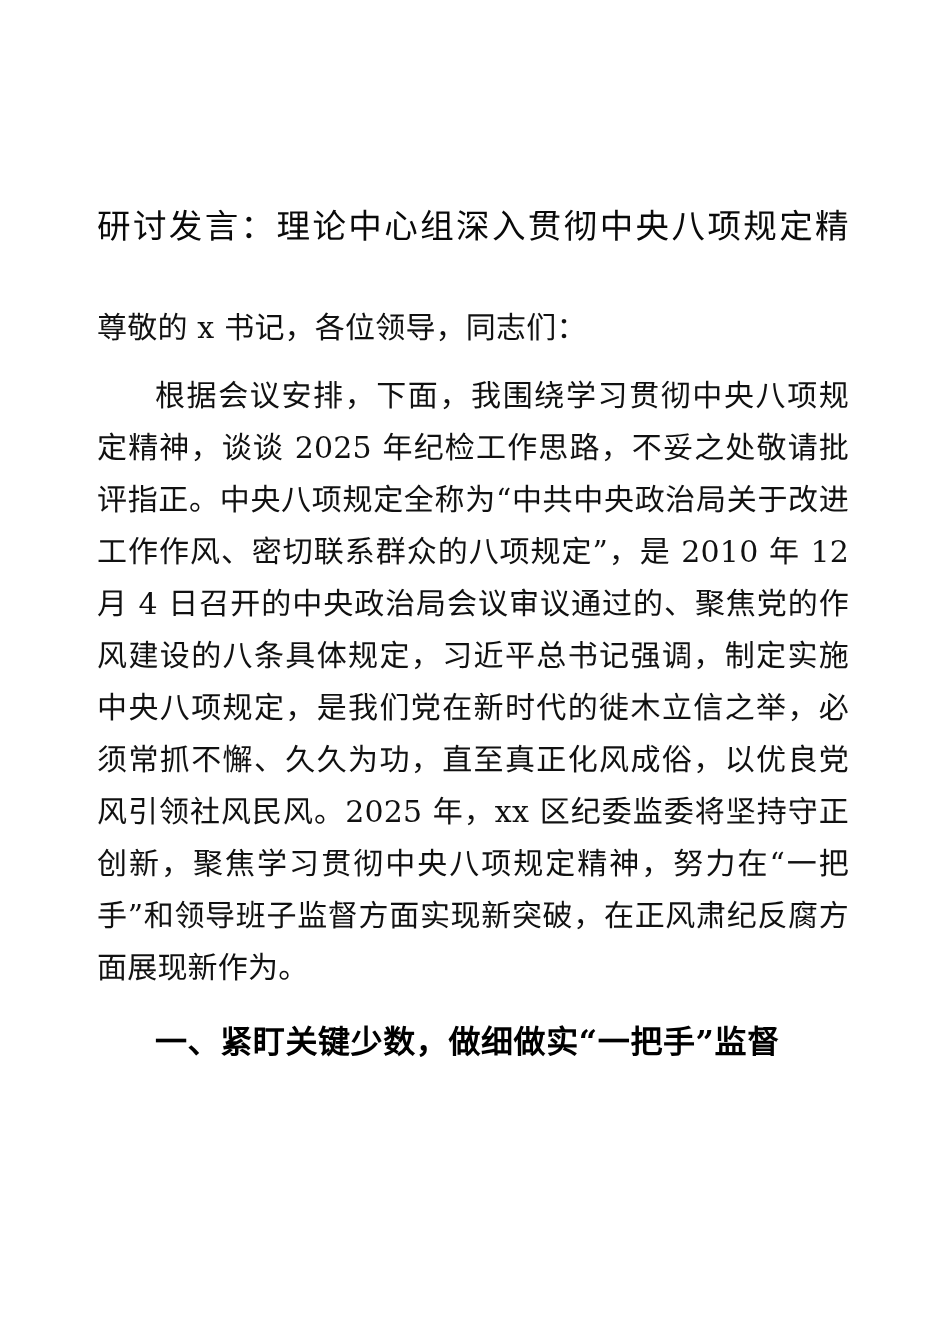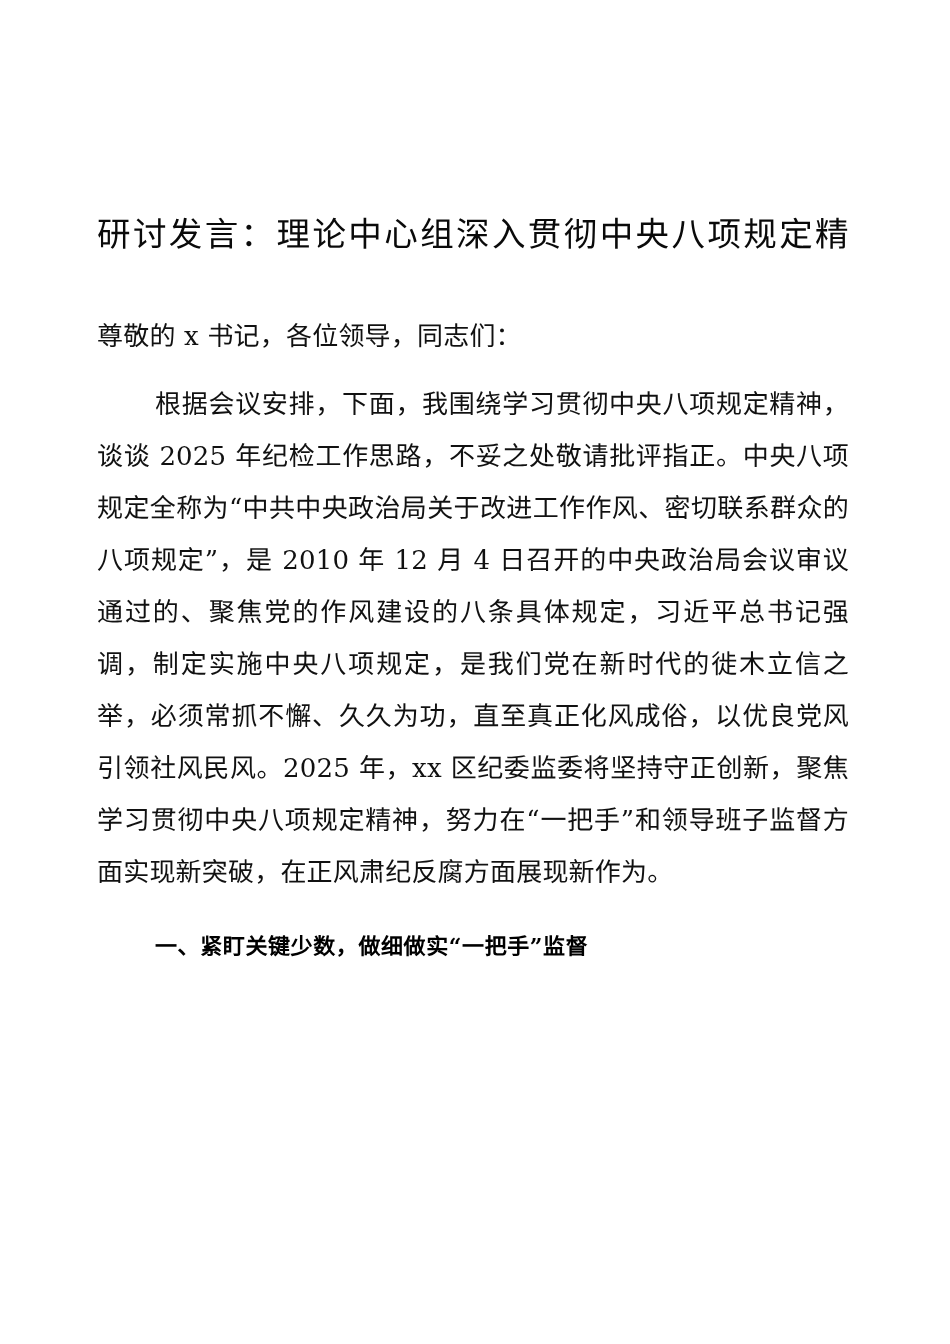"研讨发言：理论中心组深入贯彻中央八项规定精" .content { top: 8px -> 0 }
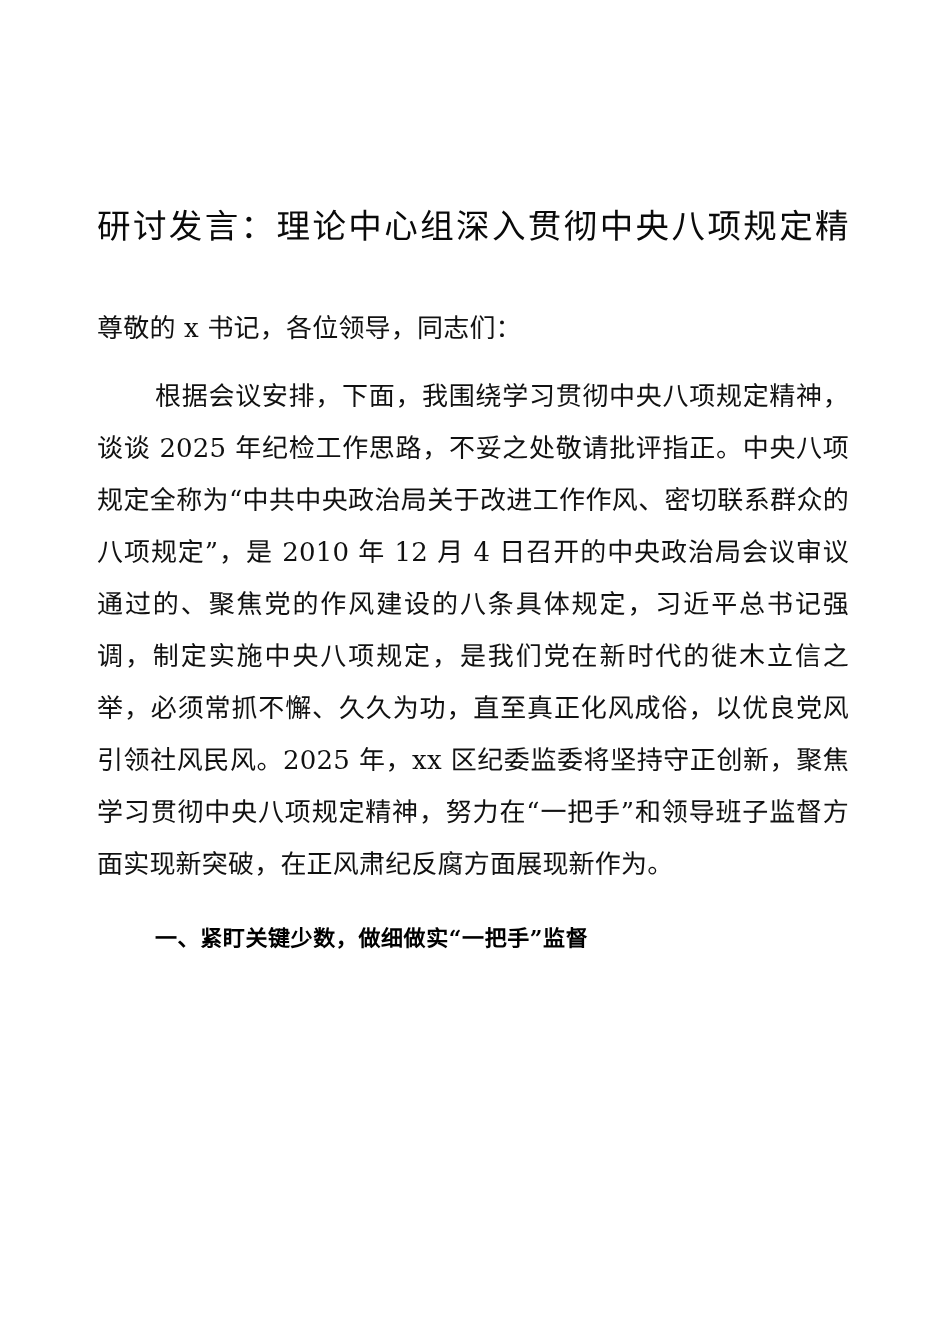"尊敬的 x 书记，各位领导，同志们：" p.para { font-size: 26px -> 30px }
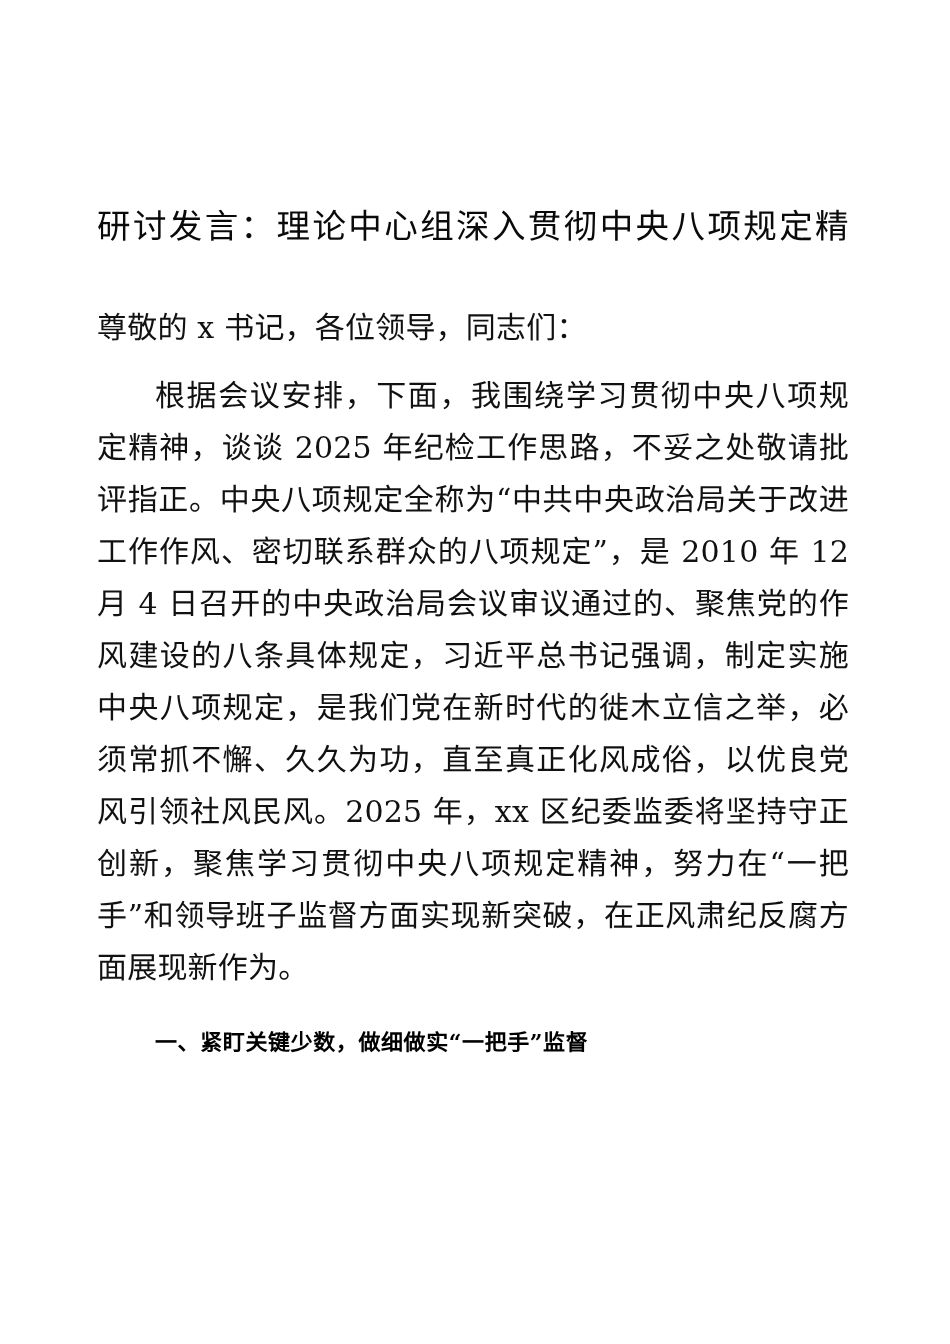"一、紧盯关键少数，做细做实“一把手”监督" p.section-heading { font-size: 22px -> 32px }
